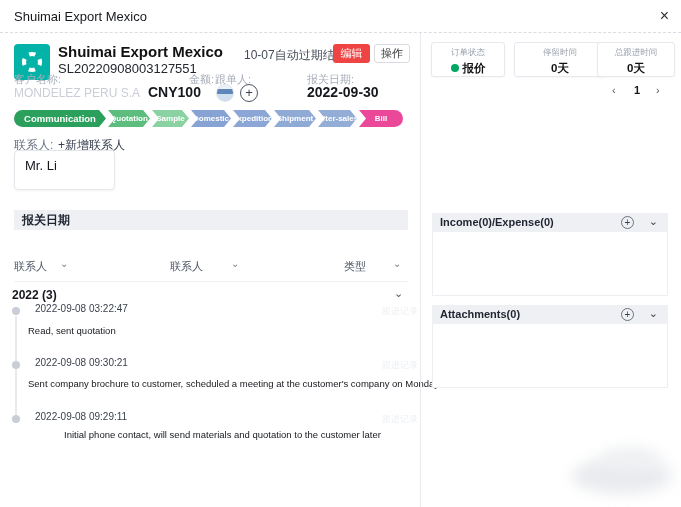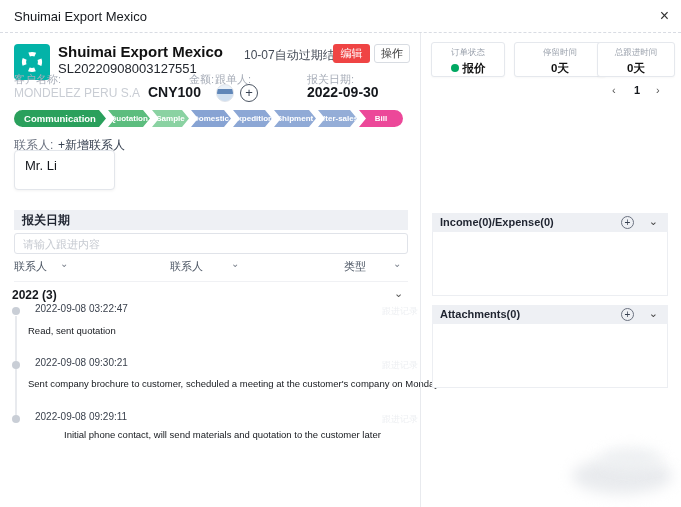"请输入跟进内容" input.fu-input { html: <input> -> none }
